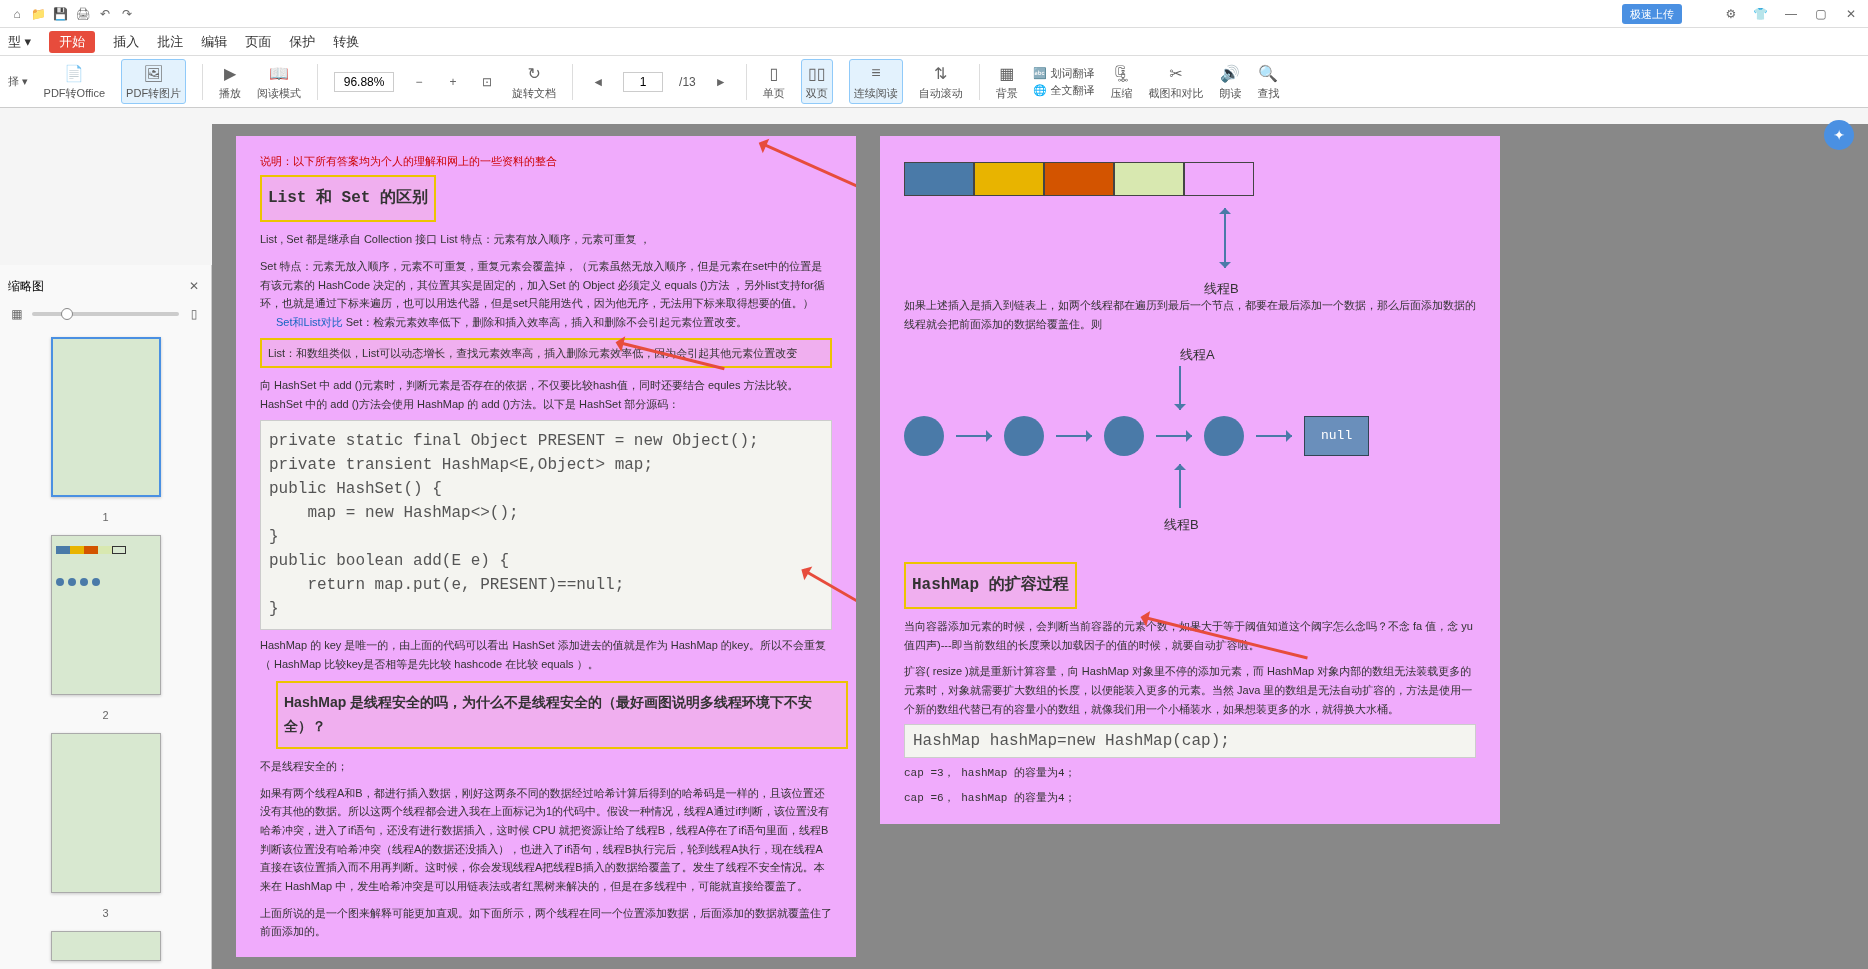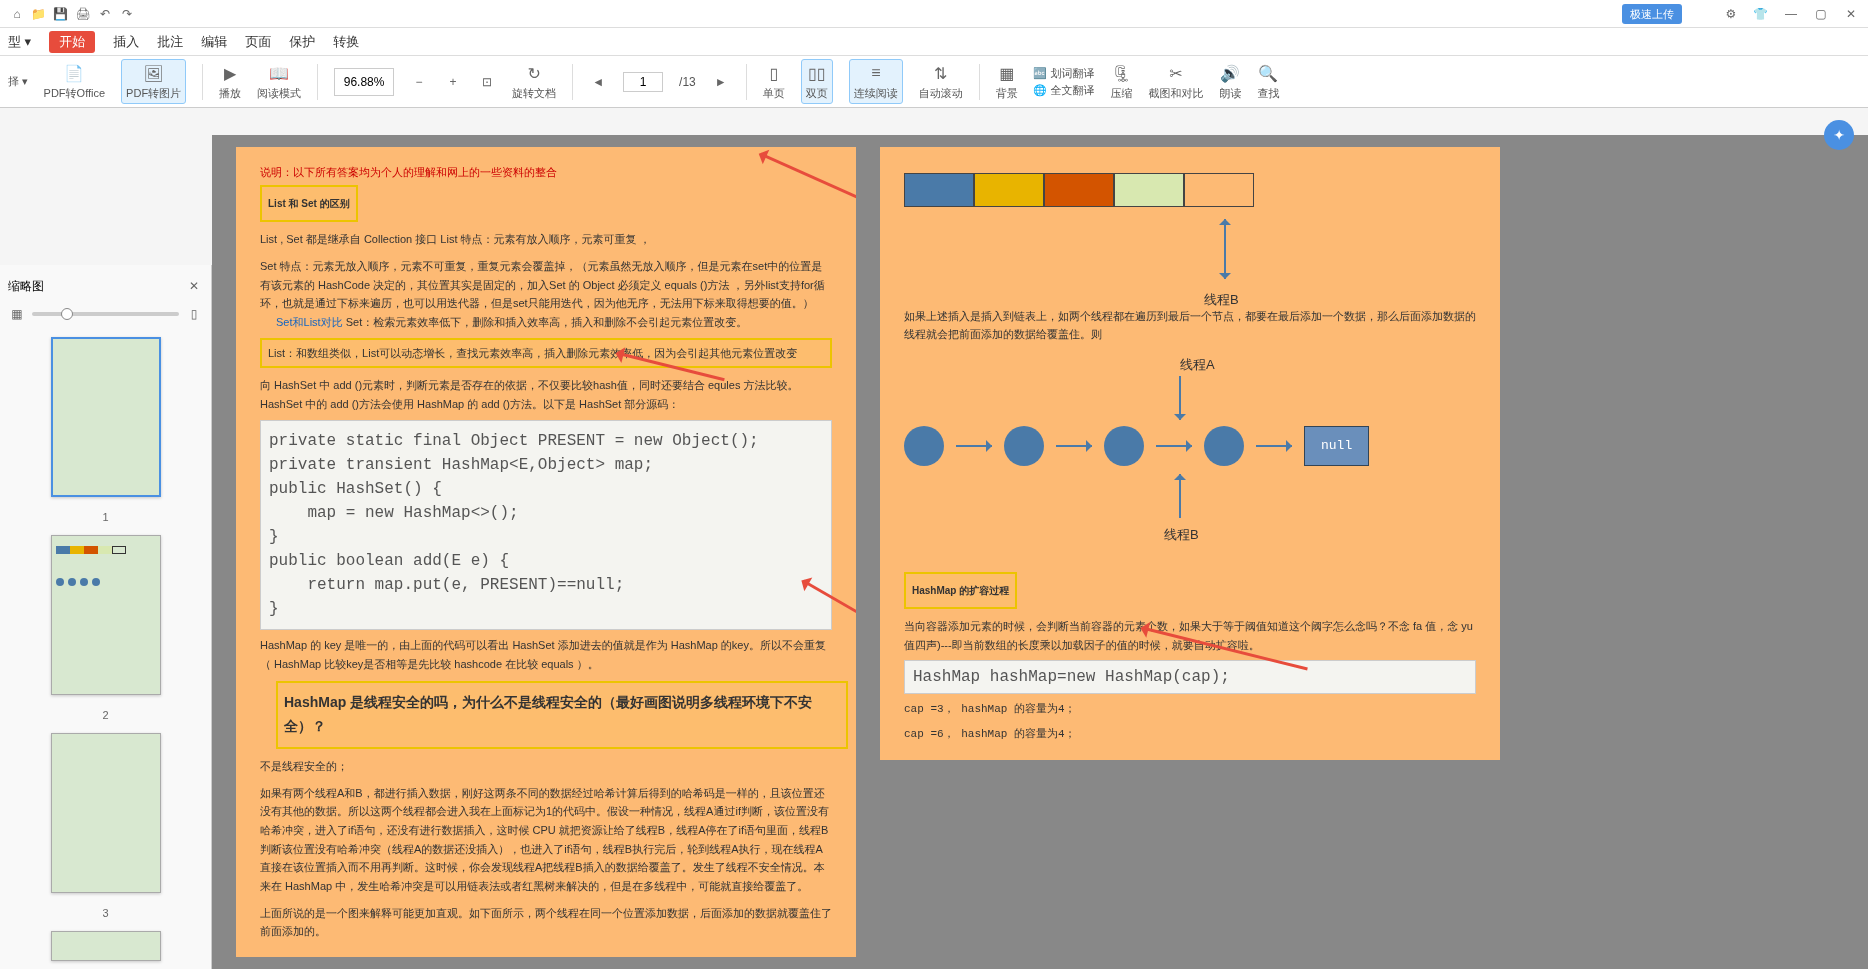"96.88%" .zoom-input { height: 28px -> 20px }
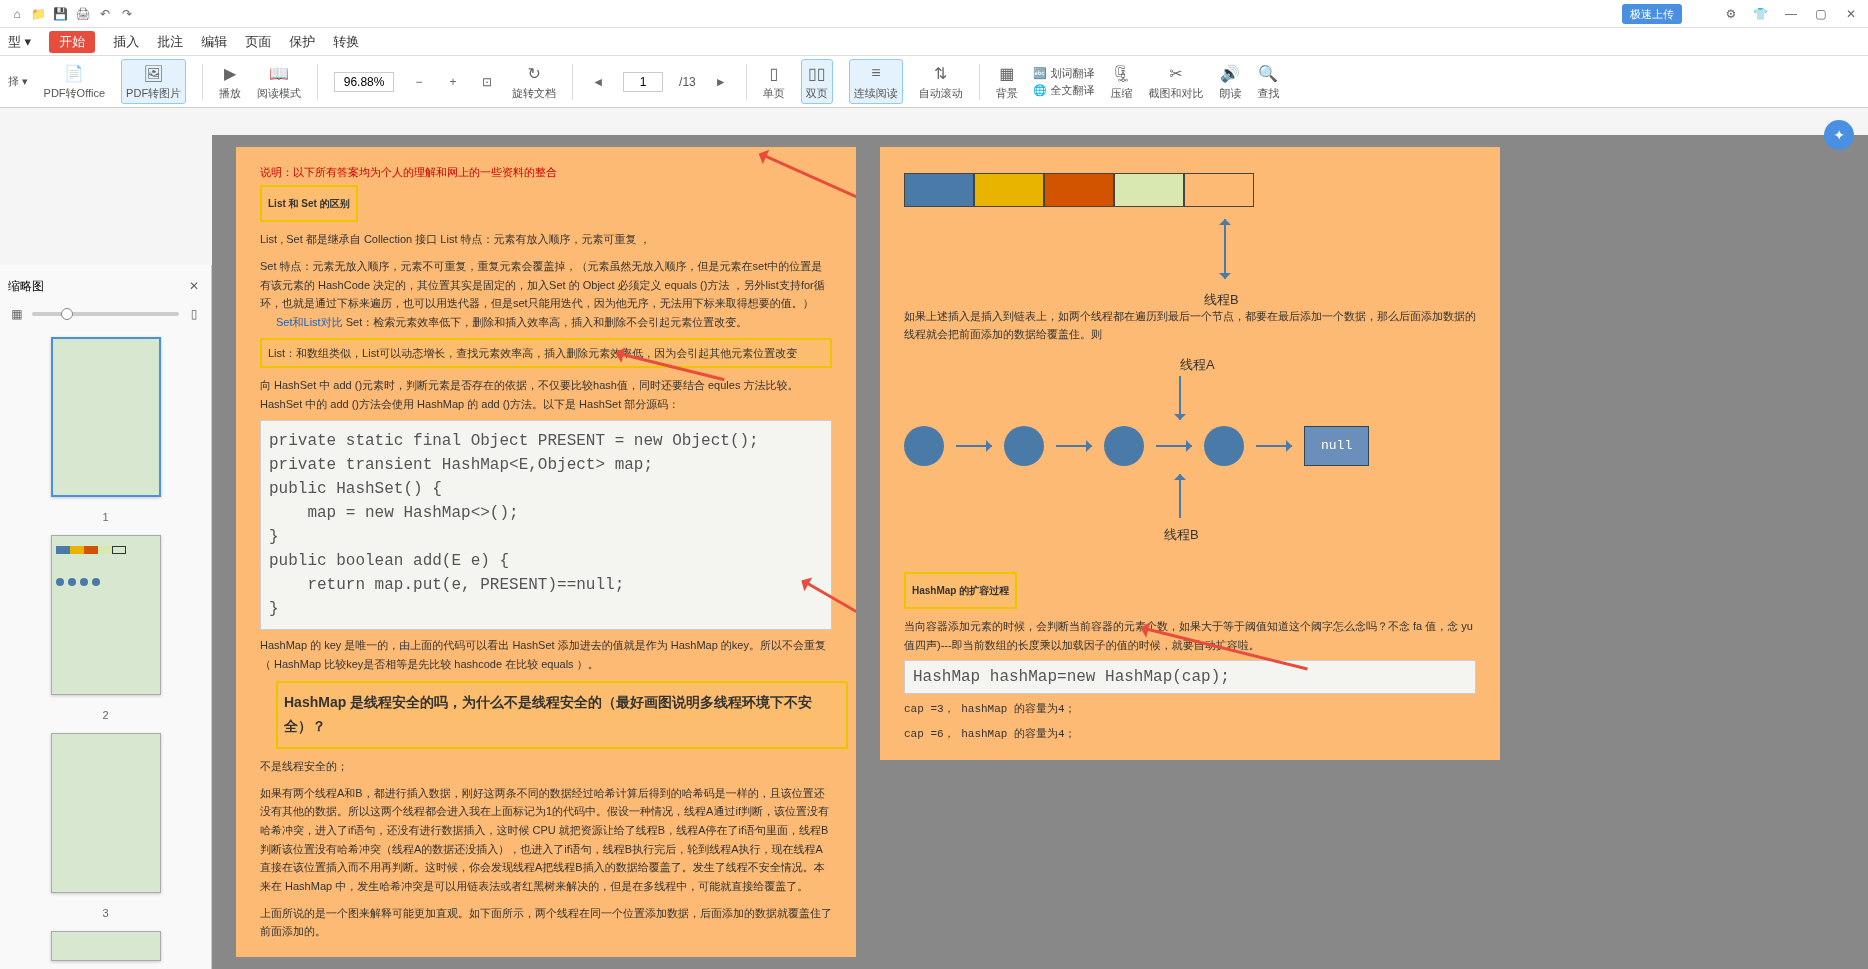"说明：以下所有答案均为个人的理解和网上的一些资料的整合" .page { background: #fdba74 -> #f0abfc }
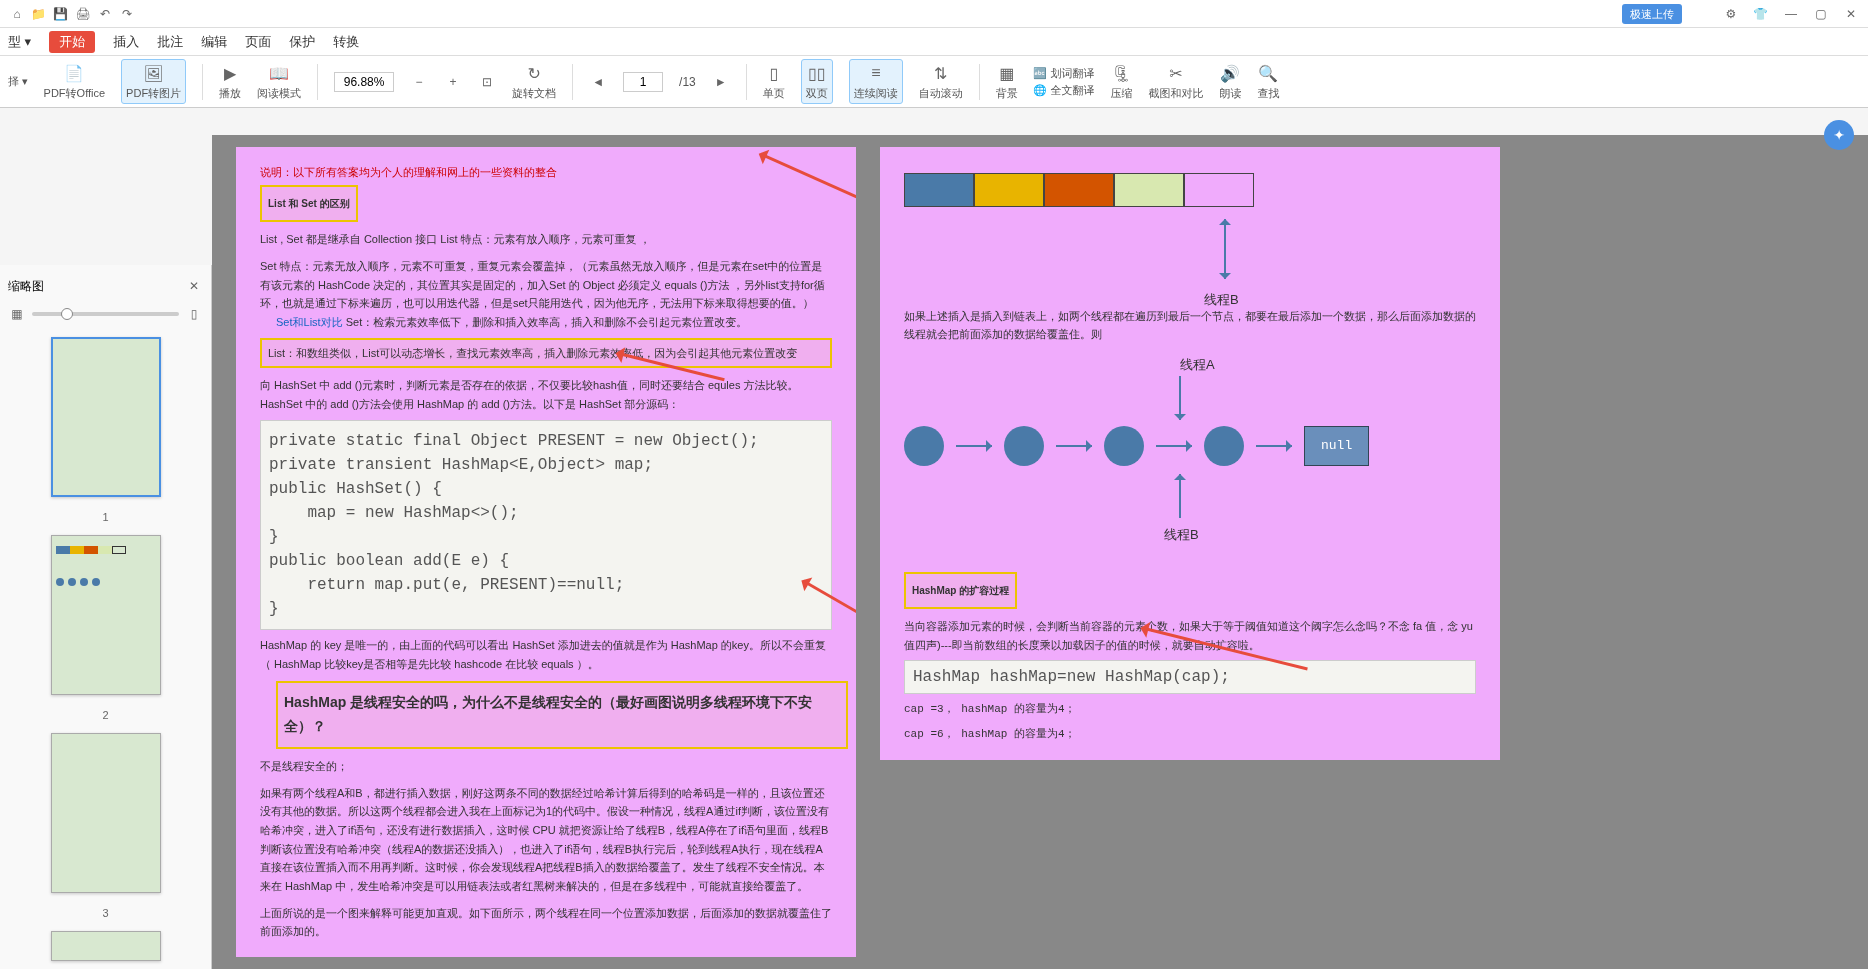"List 和 Set 的区别" h2.title { font-family: Liberation Sans, sans-serif -> Liberation Mono, monospace; font-size: 10px -> 16px }
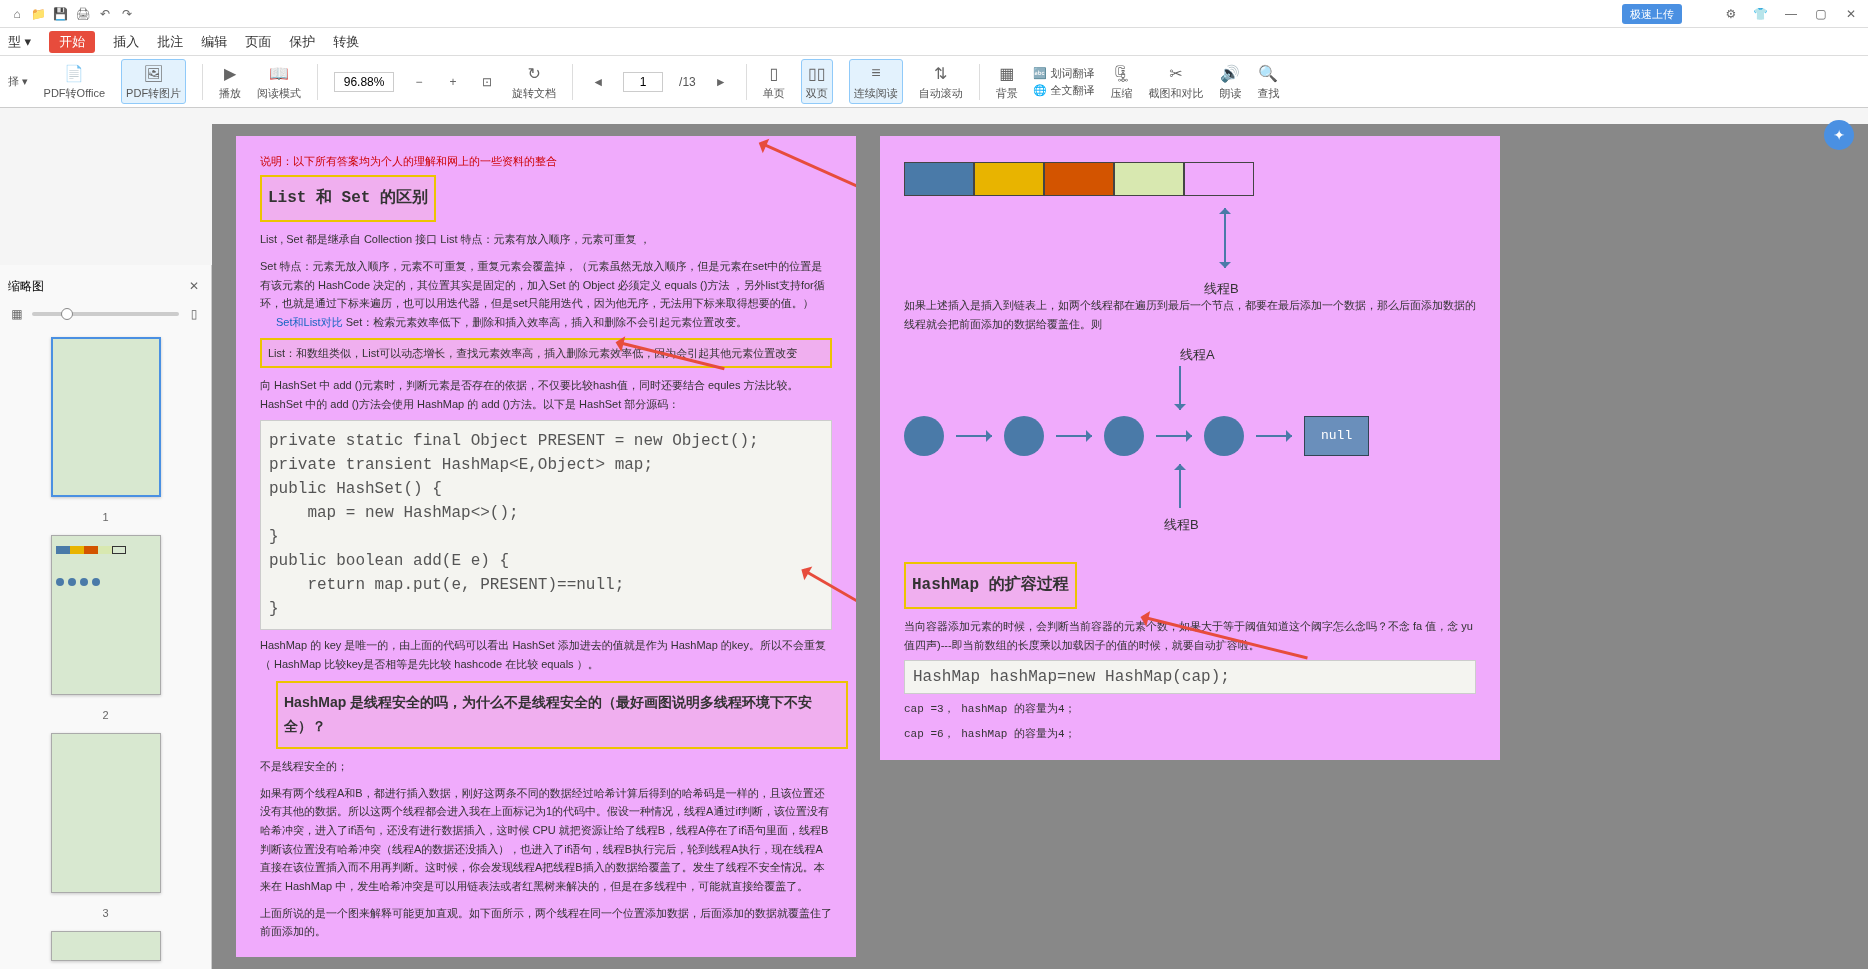"扩容( resize )就是重新计算容量，向 HashMap" p { html: none -> <p>扩容( resize )就是重新计算容量，向 HashMap 对象里不停的添加元素，而 HashMap 对象内部的数组无法装载更多的元素时，对象就需要扩大数组的长度，以便能装入更多的元素。当然 Java 里的数组是无法自动扩容的，方法是使用一个新的数组代替已有的容量小的数组，就像我们用一个小桶装水，如果想装更多的水，就得换大水桶。</p> }
